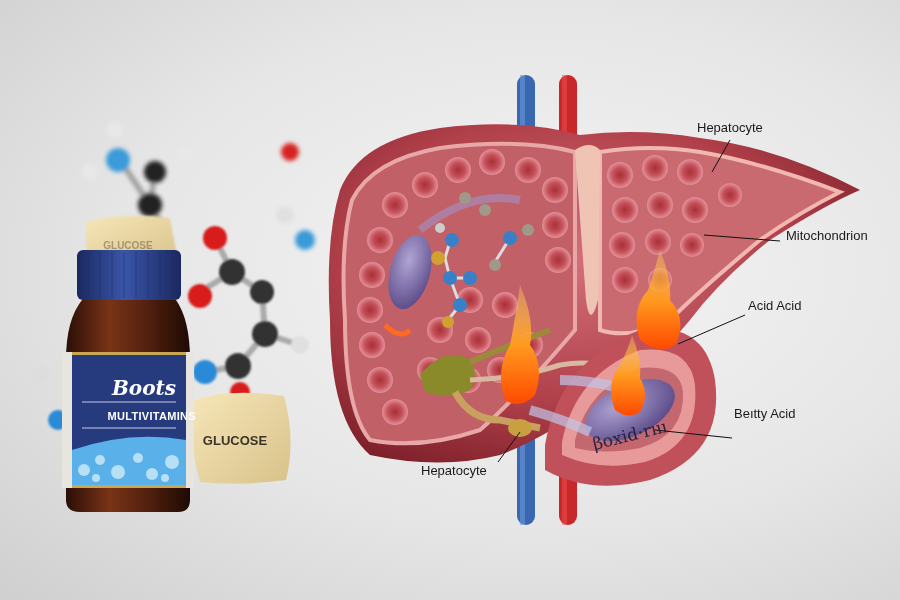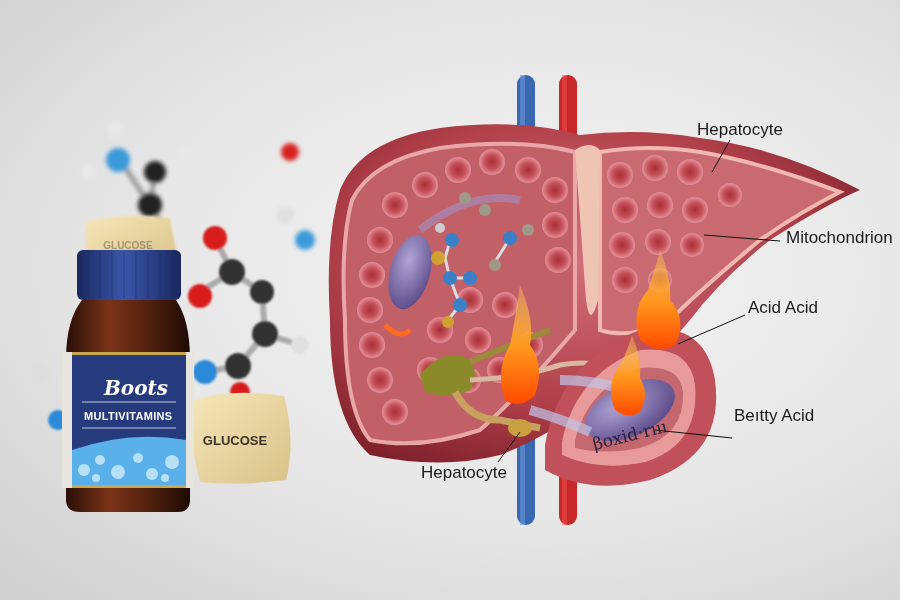"Hepatocyte" .label { font-size: 17px -> 13px }
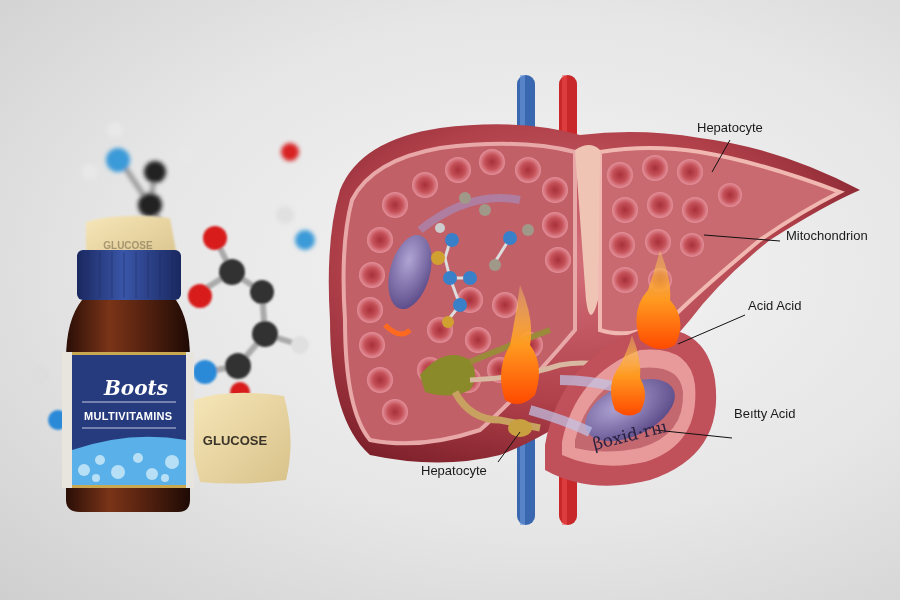"Boots" .bottle-brand { text-align: center -> right }
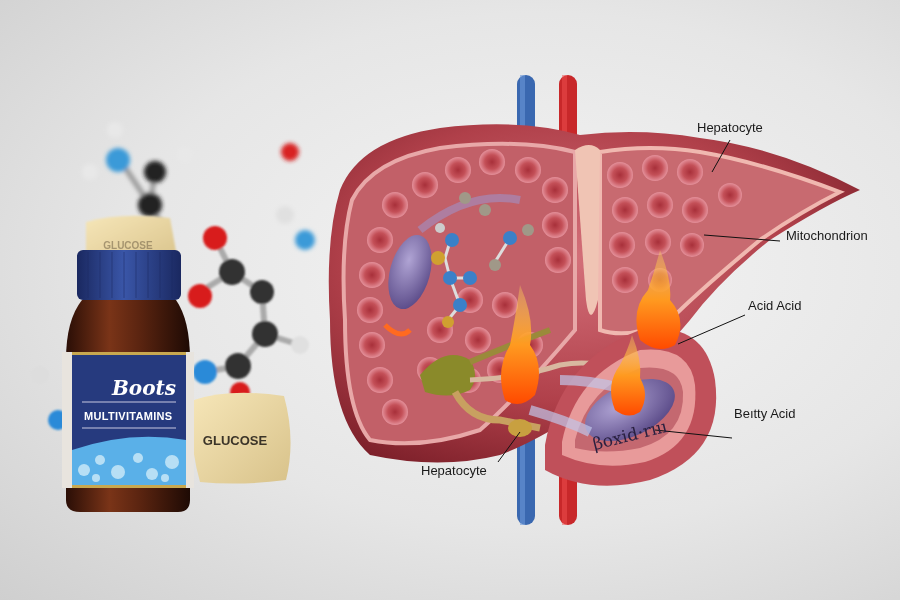"MULTIVITAMINS" .bottle-name { left: 84px -> 68px; text-align: left -> right }
